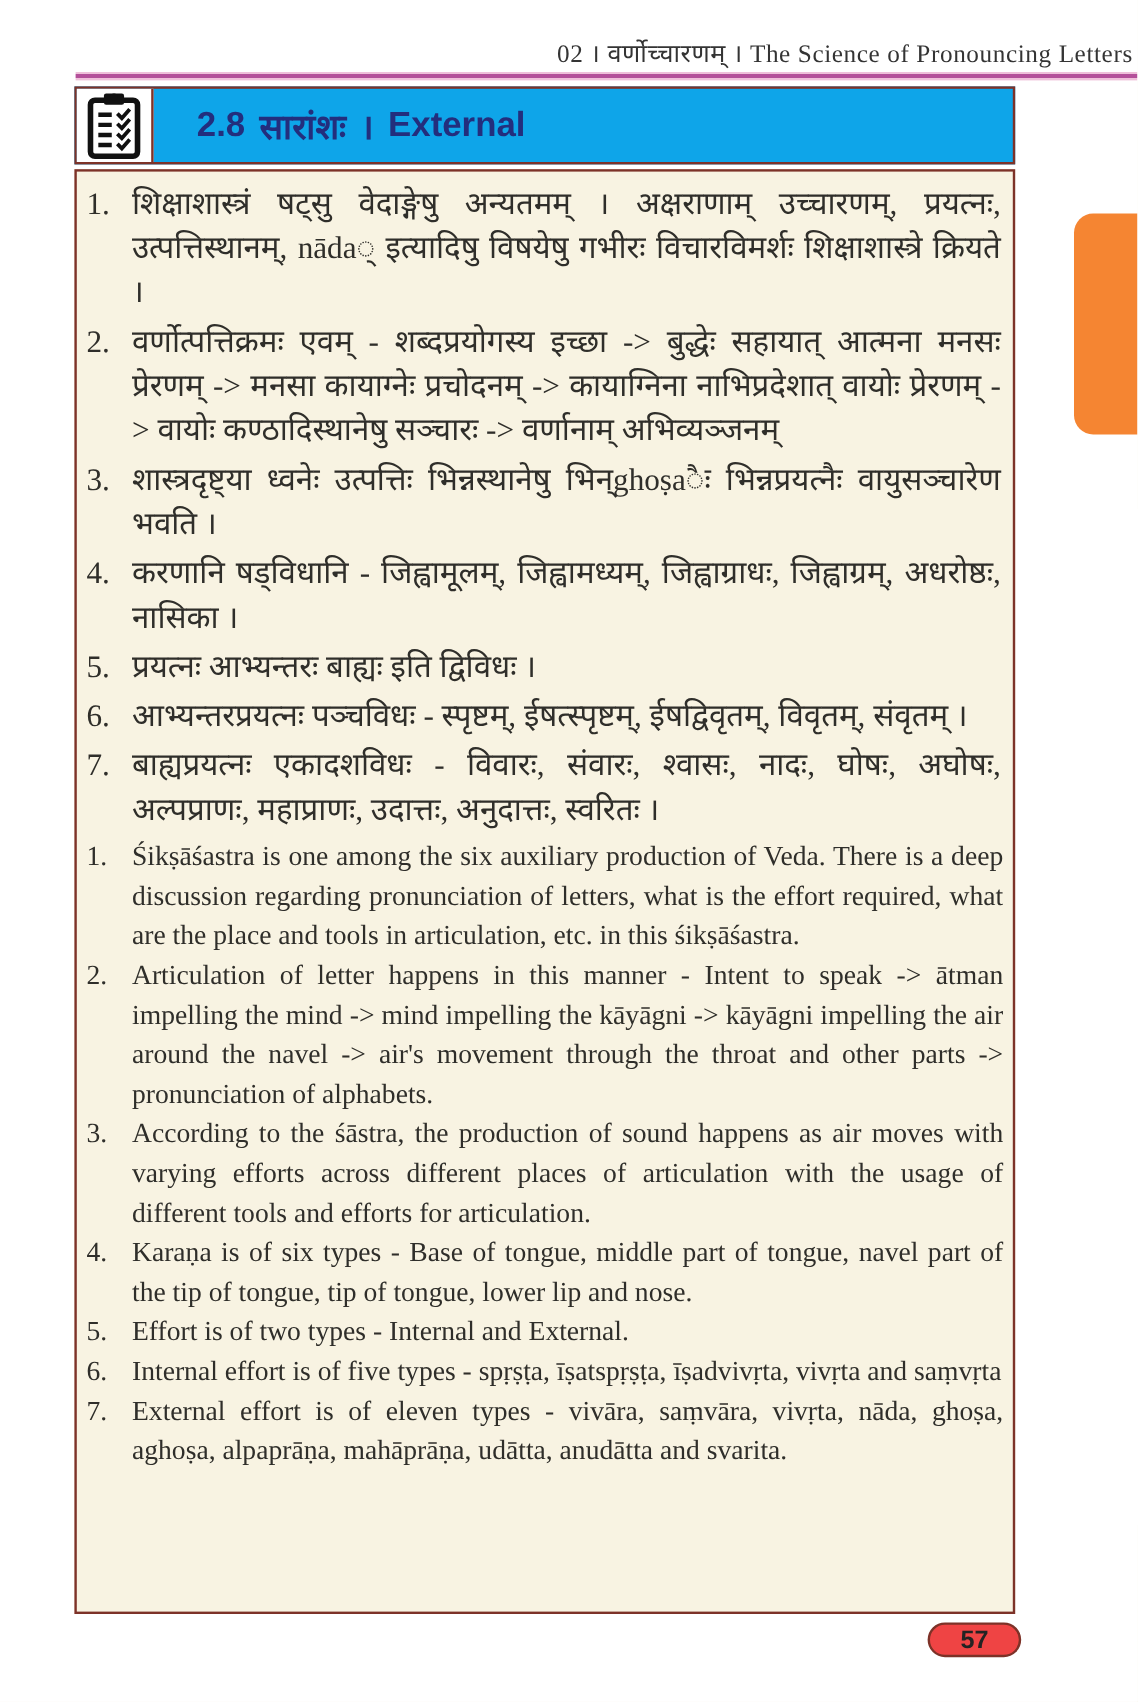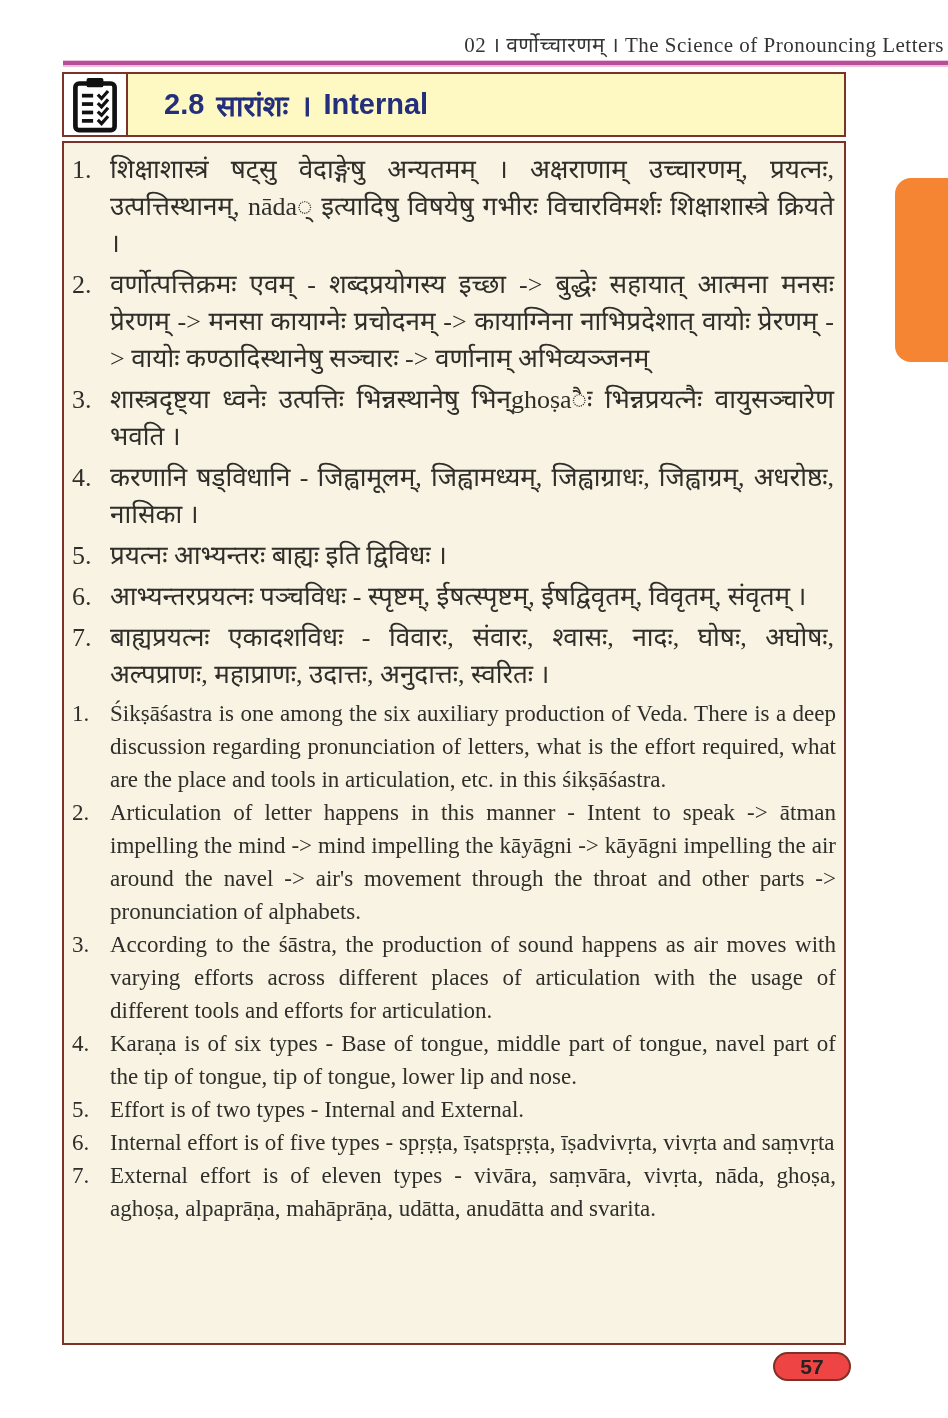"2.8" .title-box { background: #fef9c3 -> #0ea5e9 }
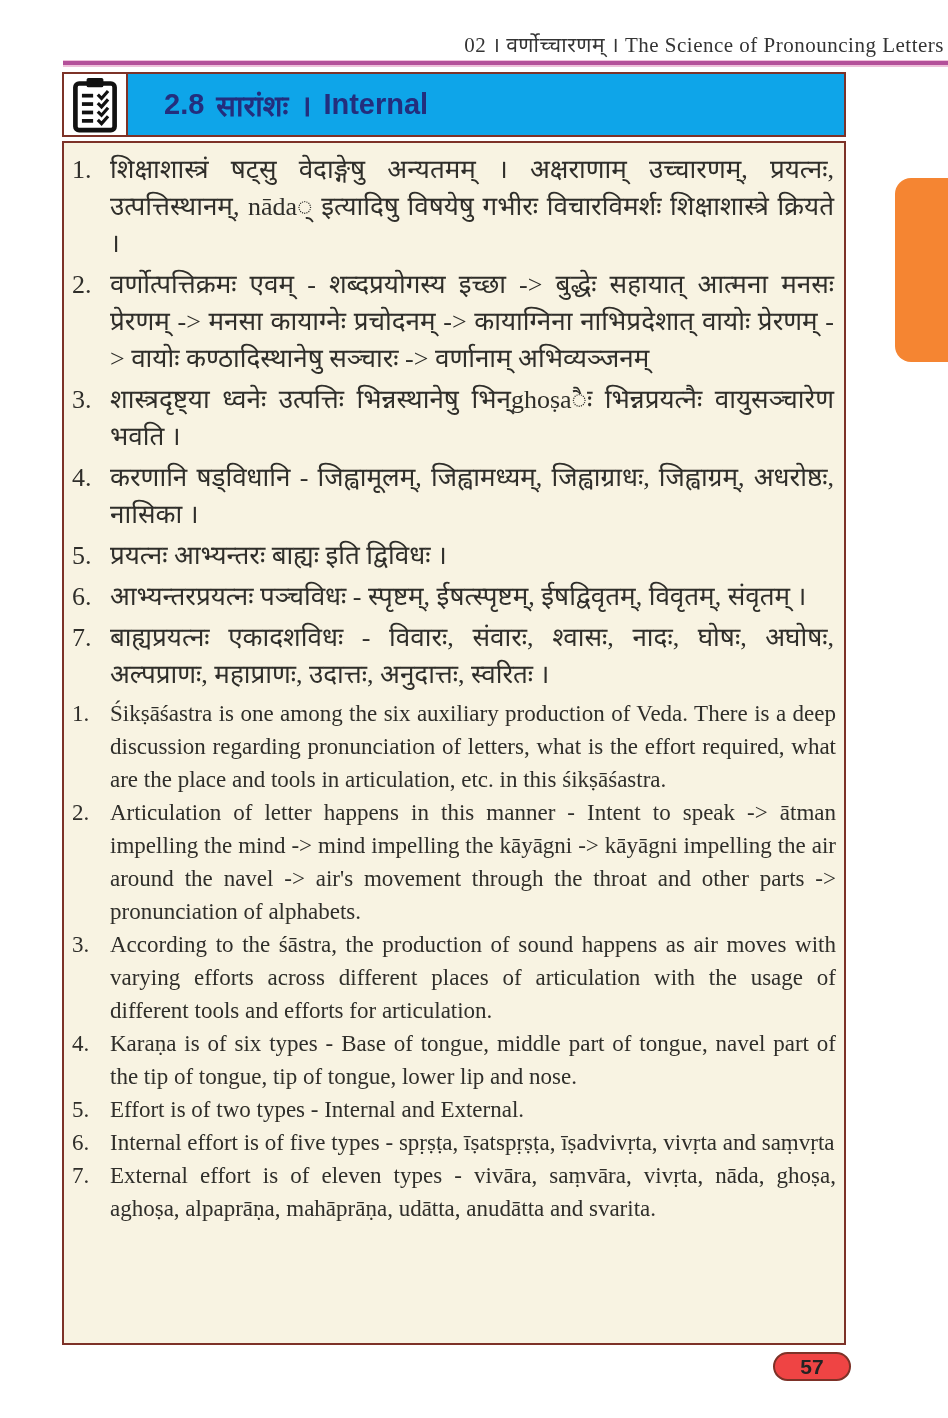"Internal" span { text: Internal -> External }
